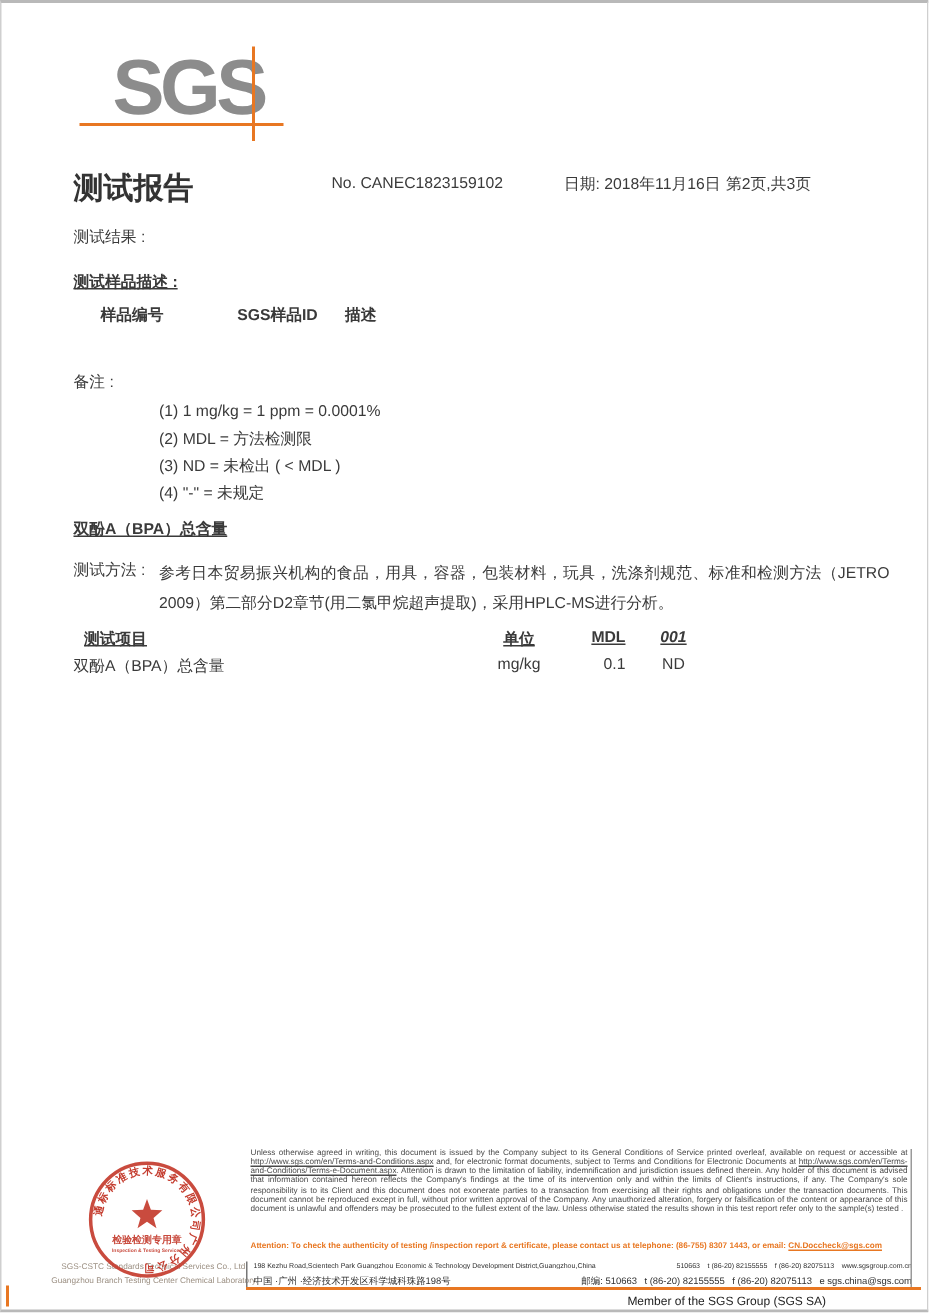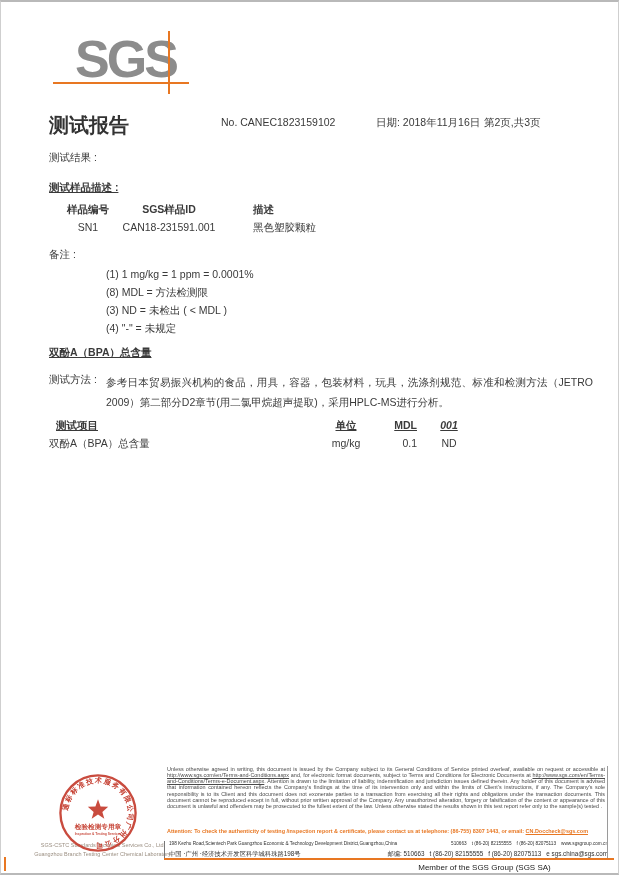"SGS样品ID" .srow .c2 { left: 118px -> 134px }
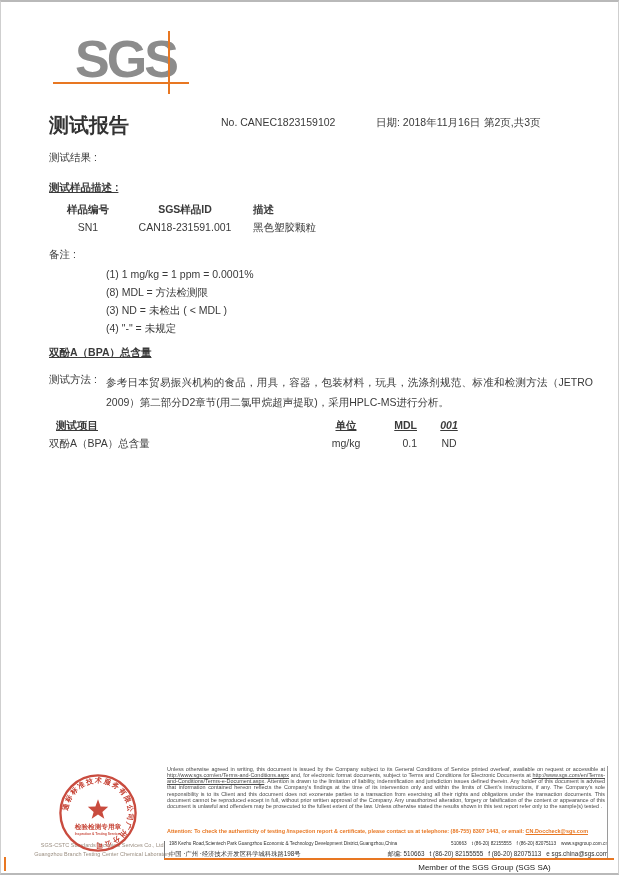"描述" .srow .c3 { left: 252px -> 229px }
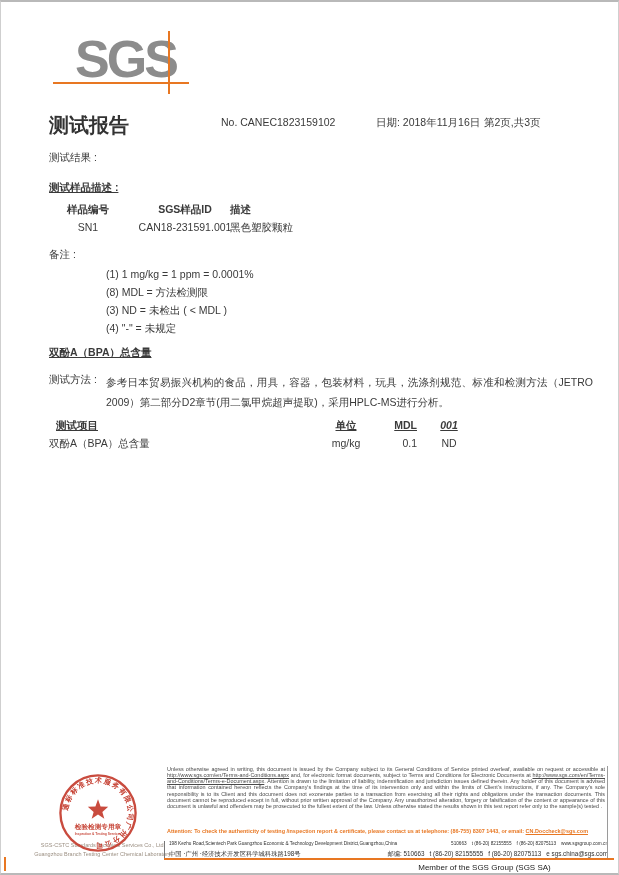"SN1" div.srow { html: <div> <span>SN1</span> <span>CAN18-231591.001</span> <span>黑色塑胶颗粒</span> </div> -> none }
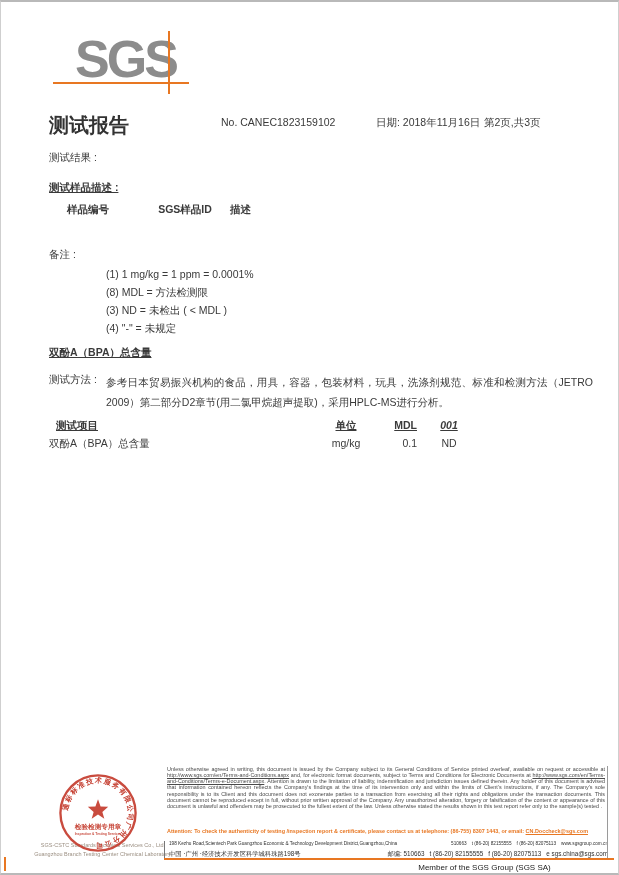"(8) MDL = 方法检测限" div.abs { text: 8 -> 2 }
